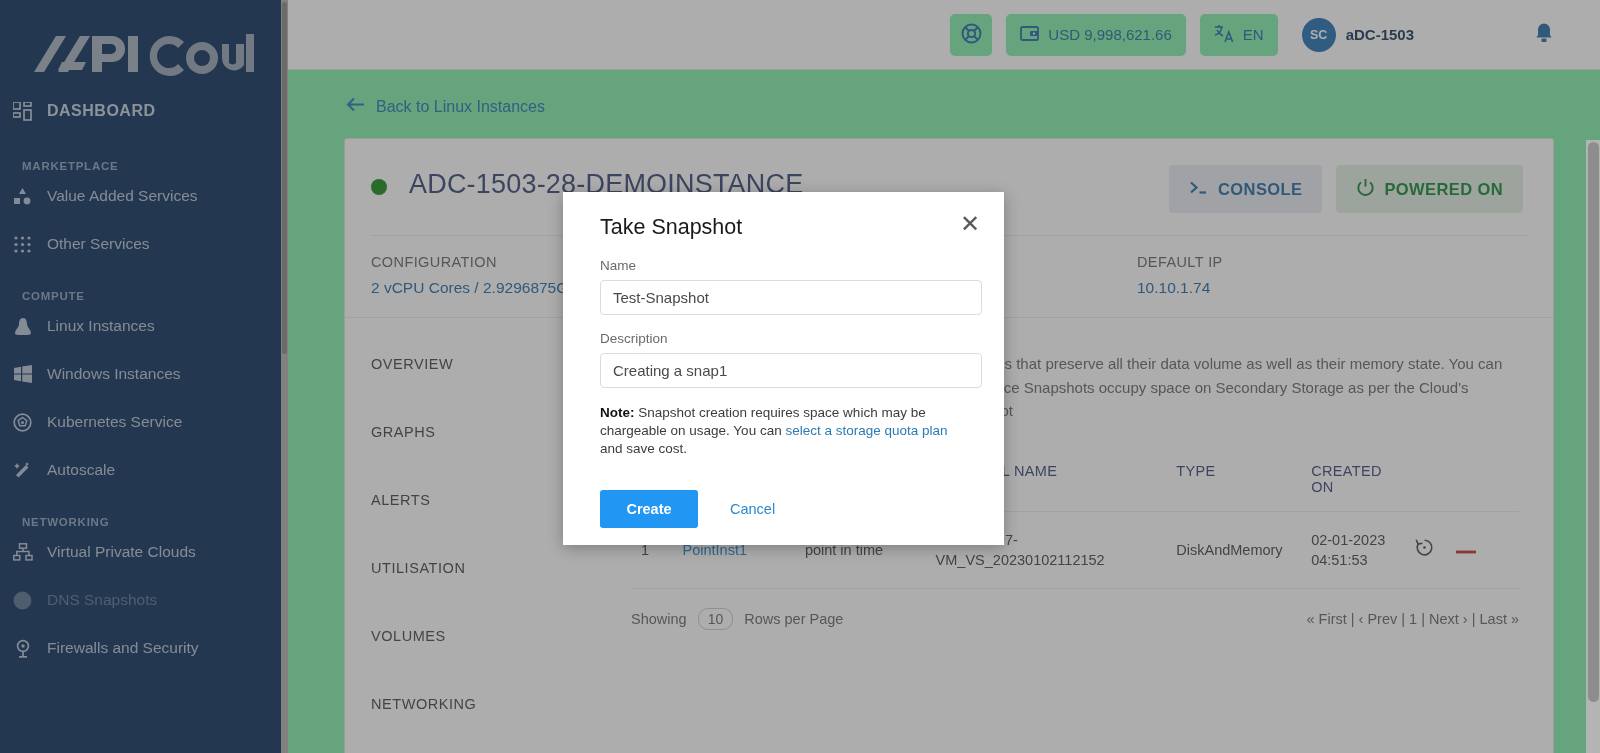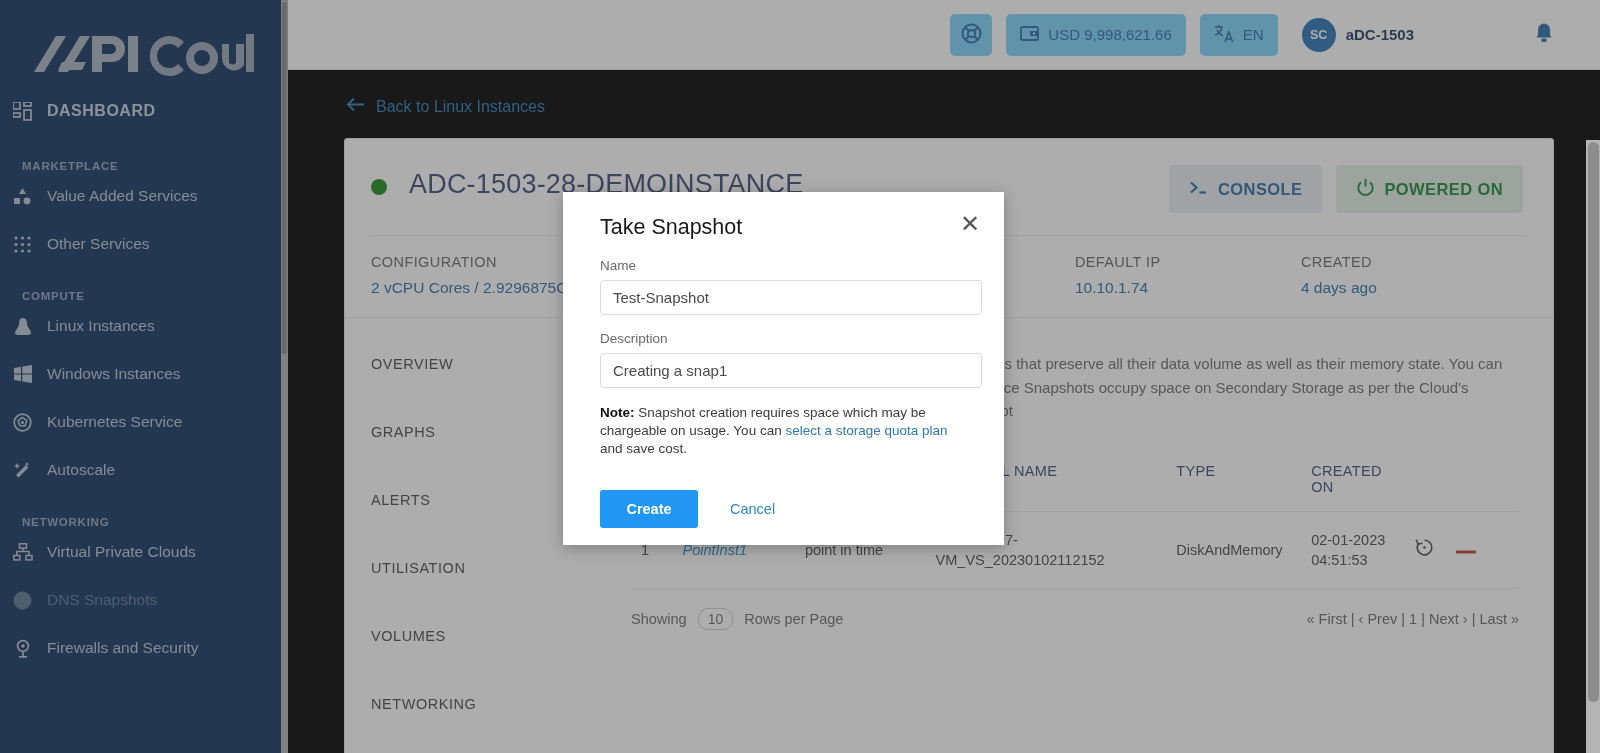"USD 9,998,621.66" .tb-chip { background: #7dd3fc -> #86efac }
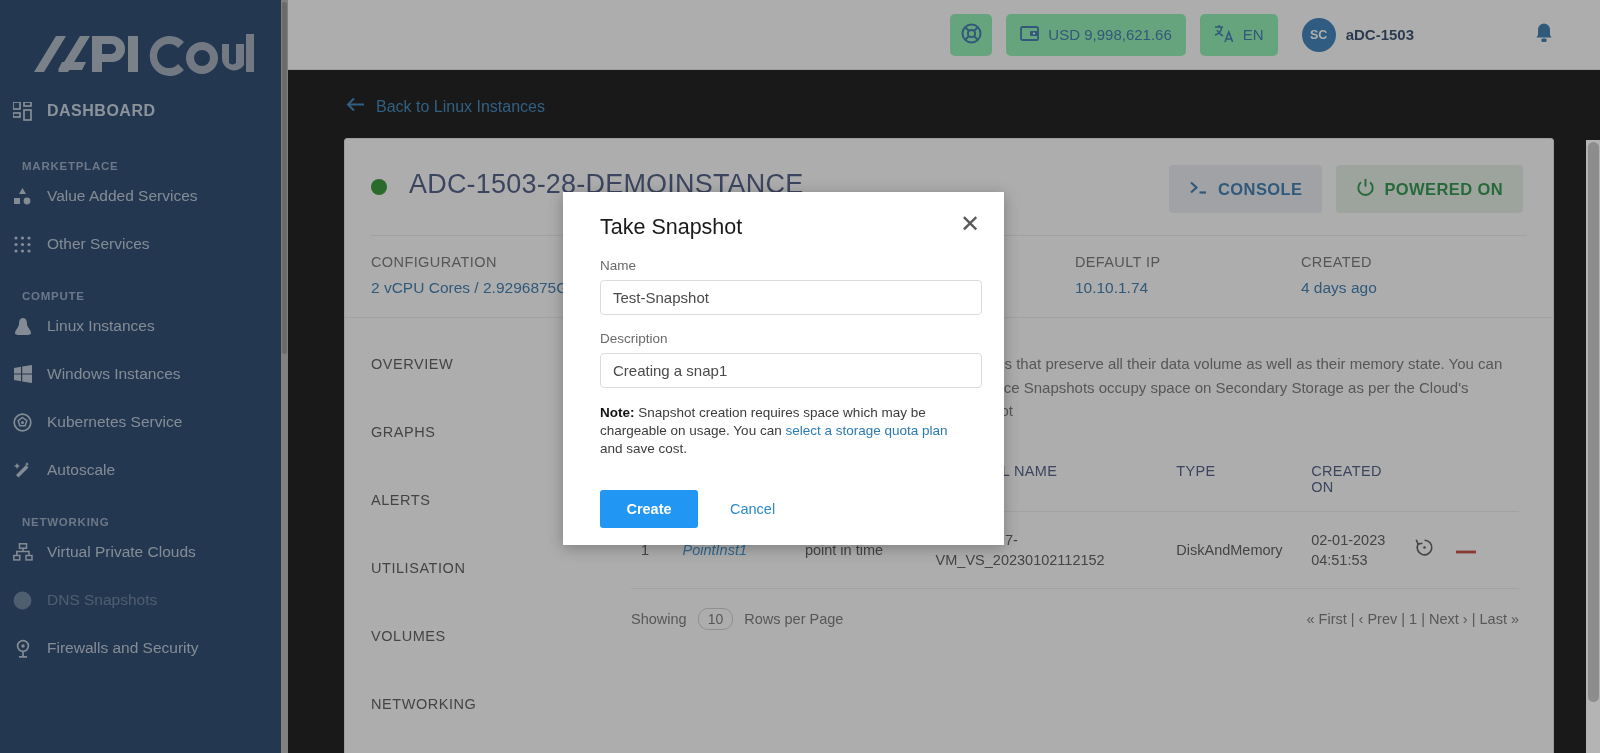"Back to Linux Instances" #main { background: #000000 -> #86efac }
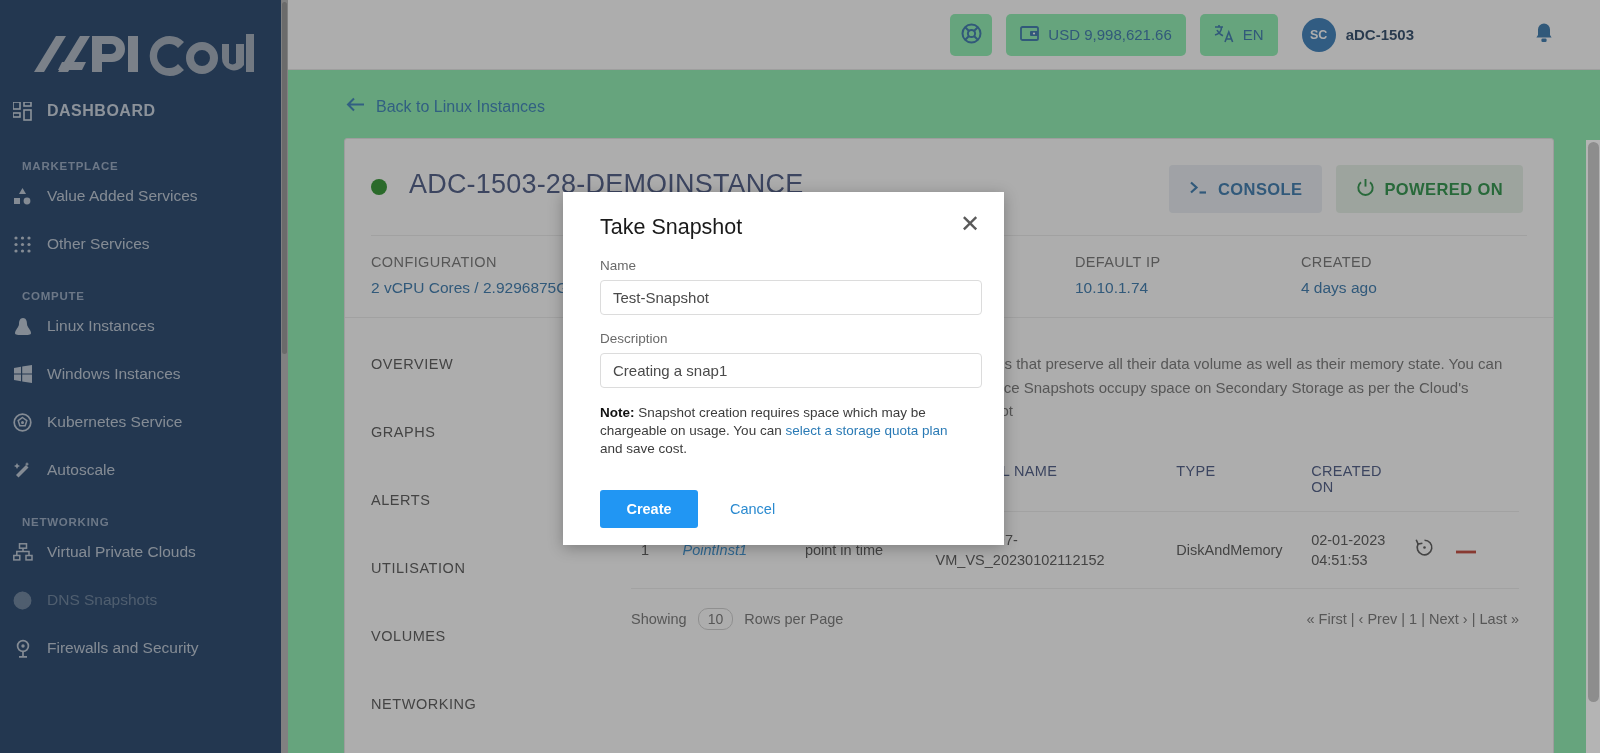"CREATED" div.meta { html: <div> <div>CREATED</div> <div>4 days ago</div> </div> -> none }
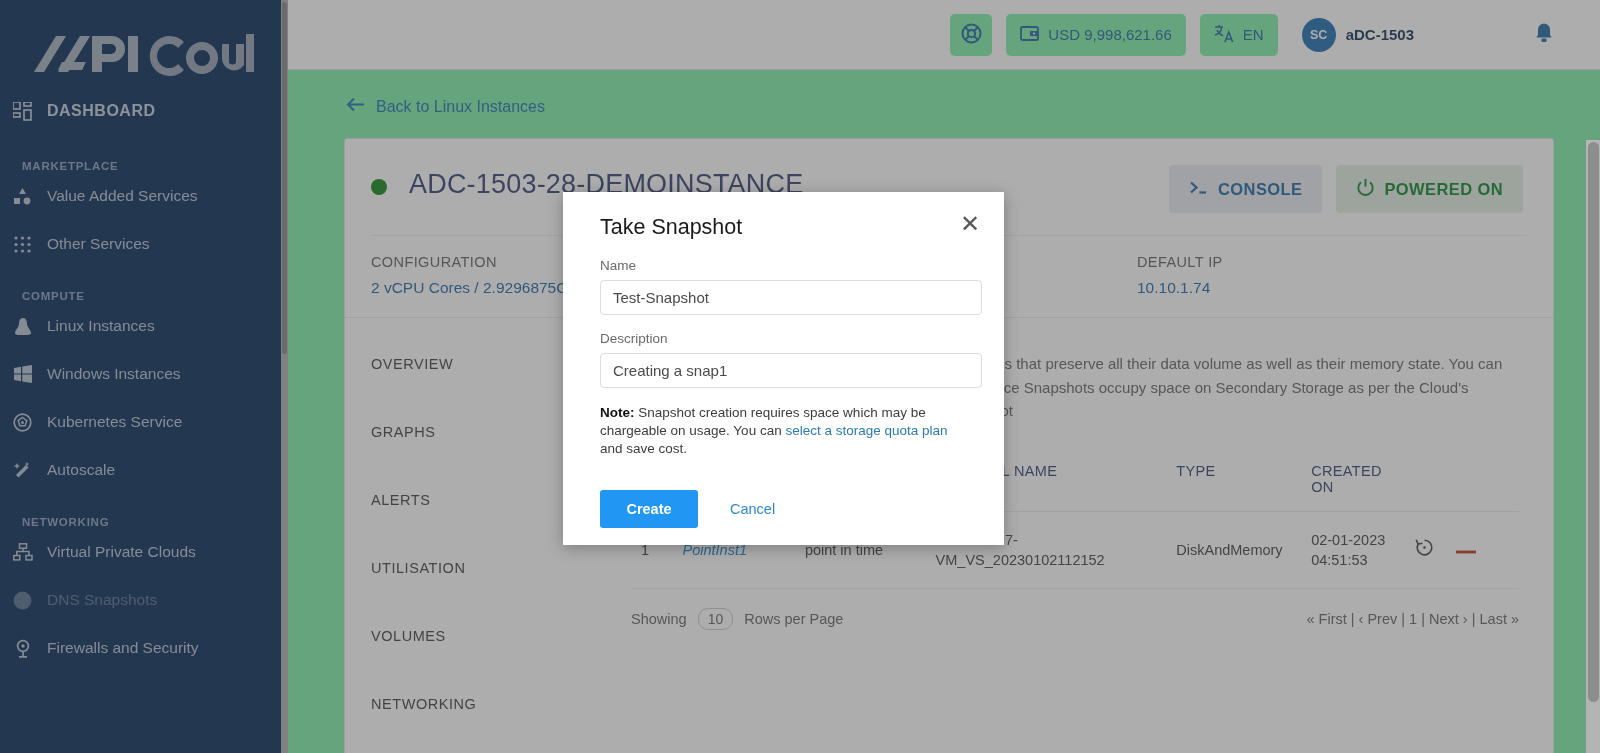"PointInst1" #tbl td.lnk { font-style: italic -> none }
